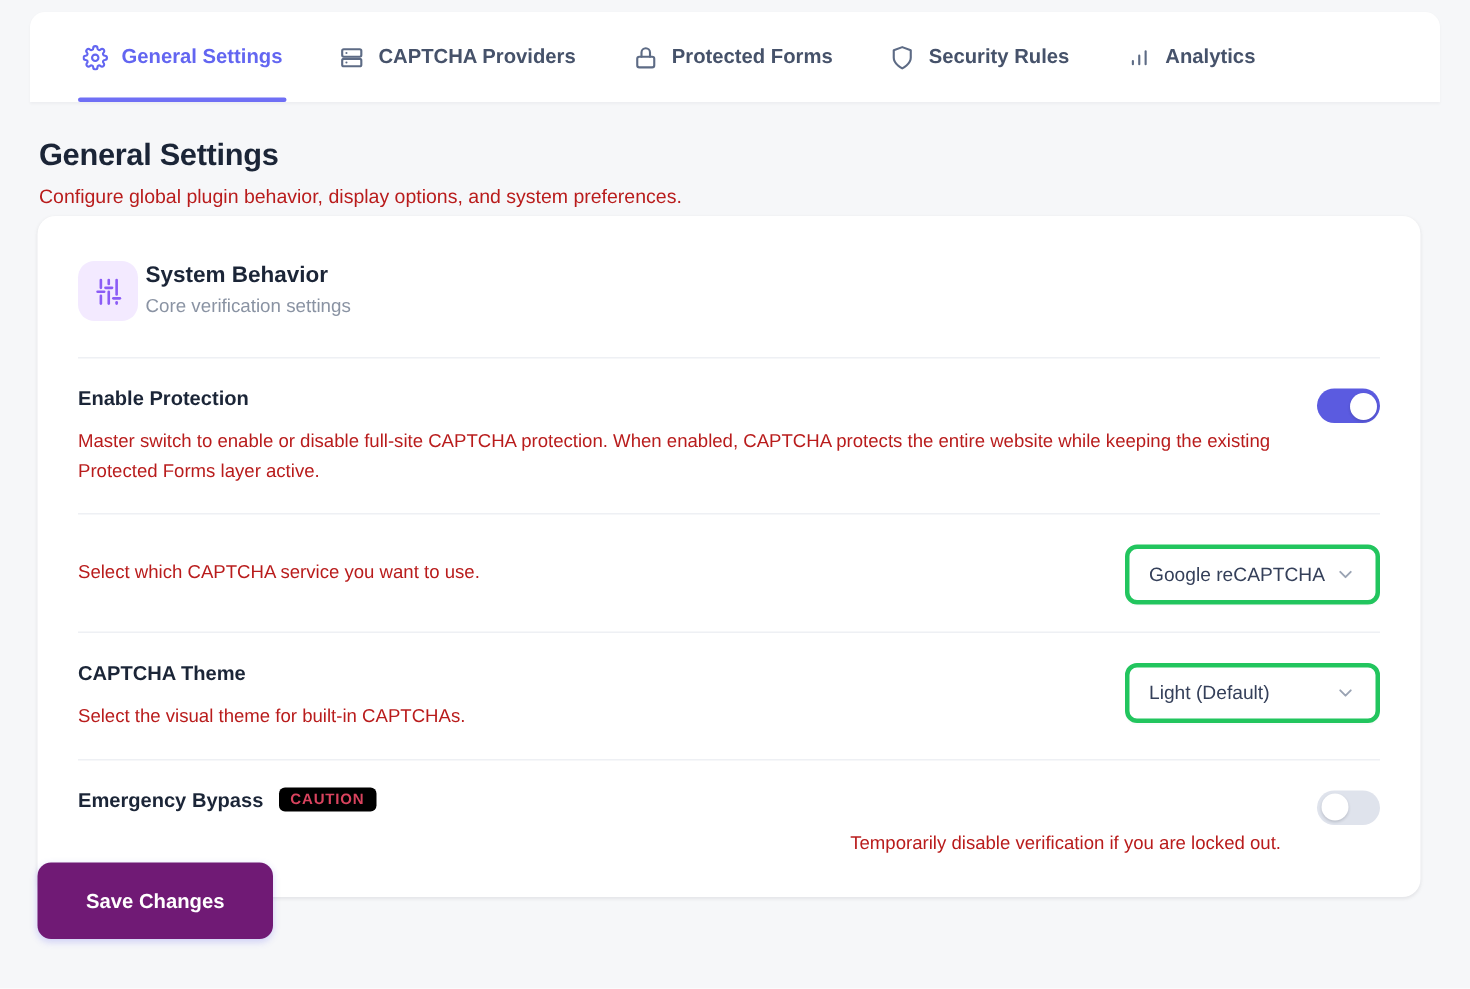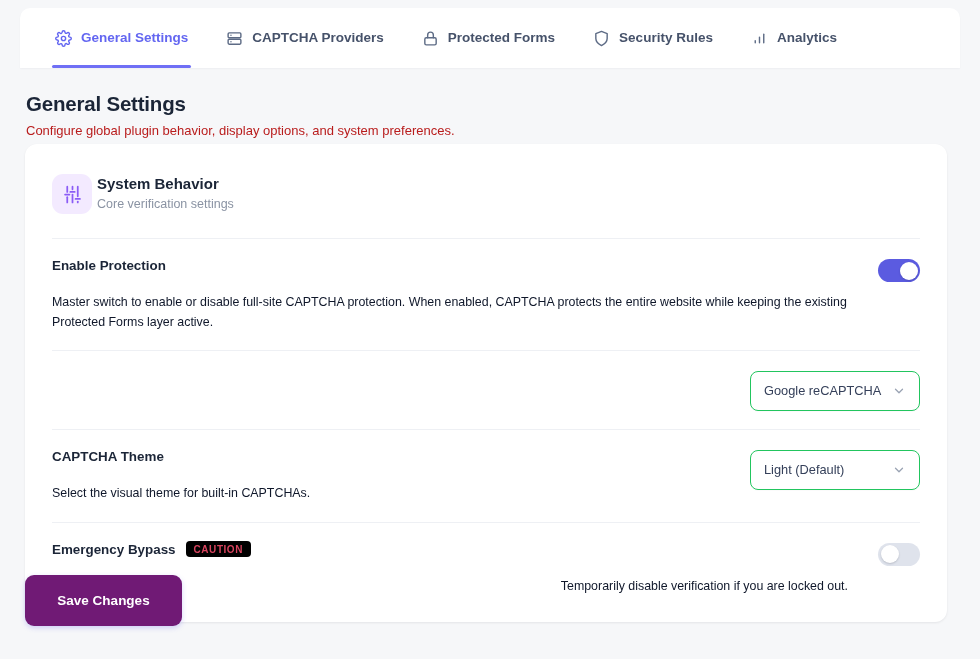"Enable Protection" .row { gap: 30px -> 24px }
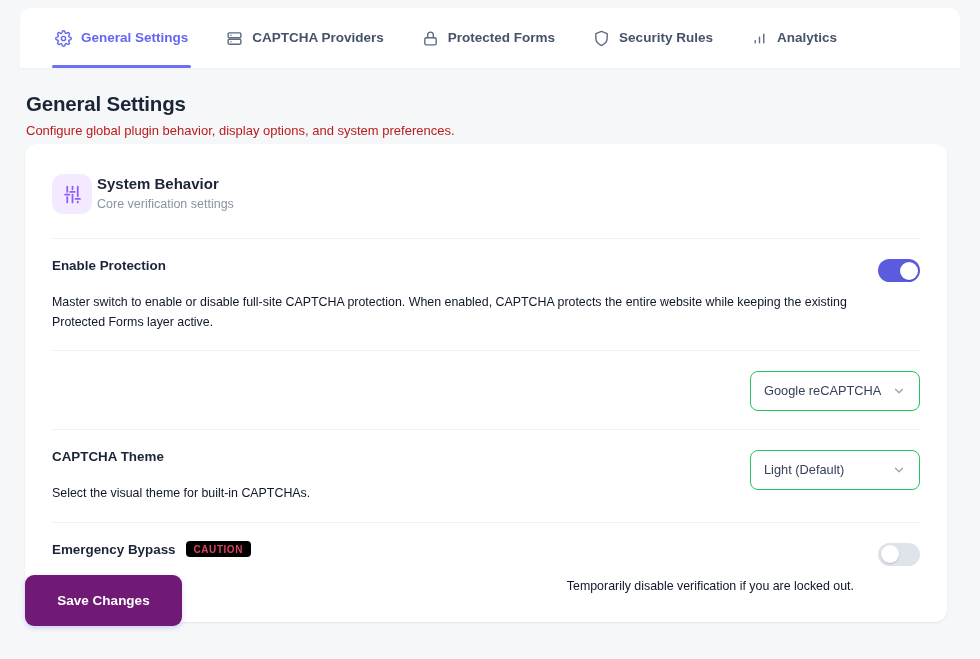"Master switch to enable or" .row-desc { color: #0f172a -> #b91c1c; margin-top: 19px -> 11px }
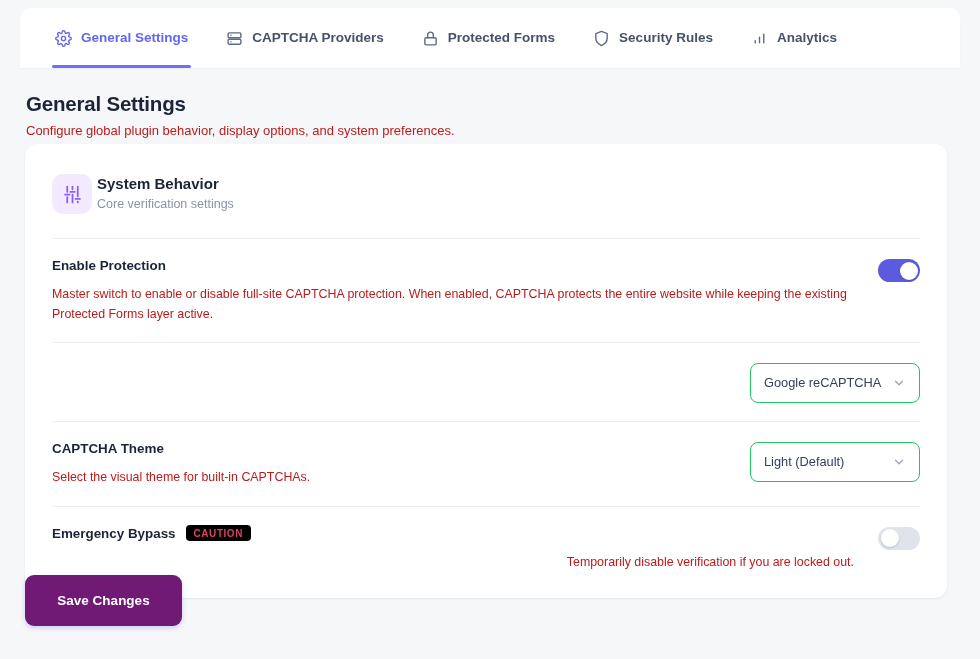"Select which CAPTCHA service you" div.row-desc { html: none -> <div>Select which CAPTCHA service you want to use.</div> }
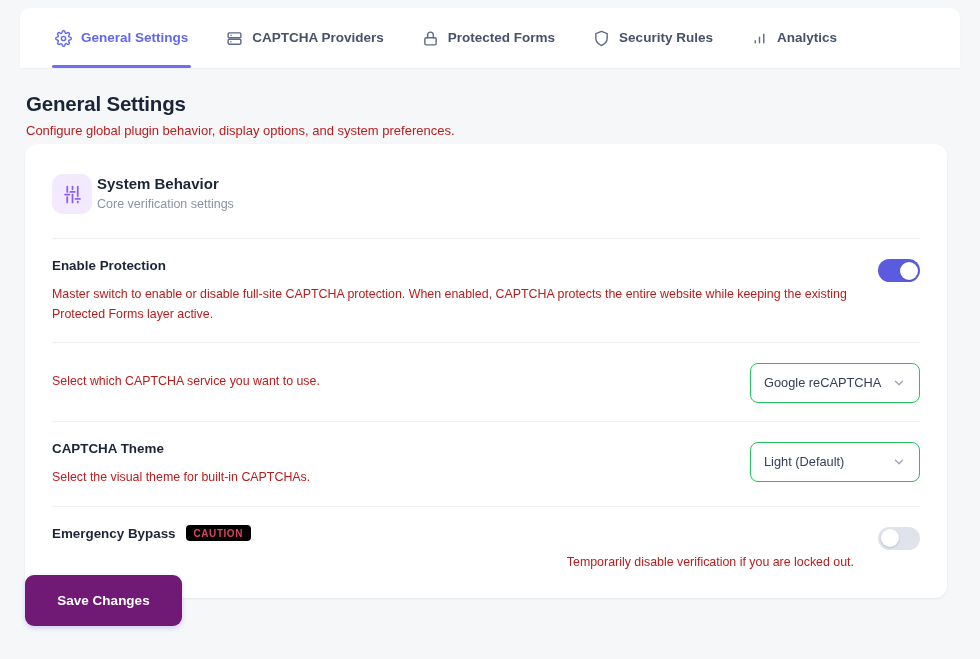"Google reCAPTCHA" .select { border: 1px solid #22c55e -> 3px solid #22c55e }
